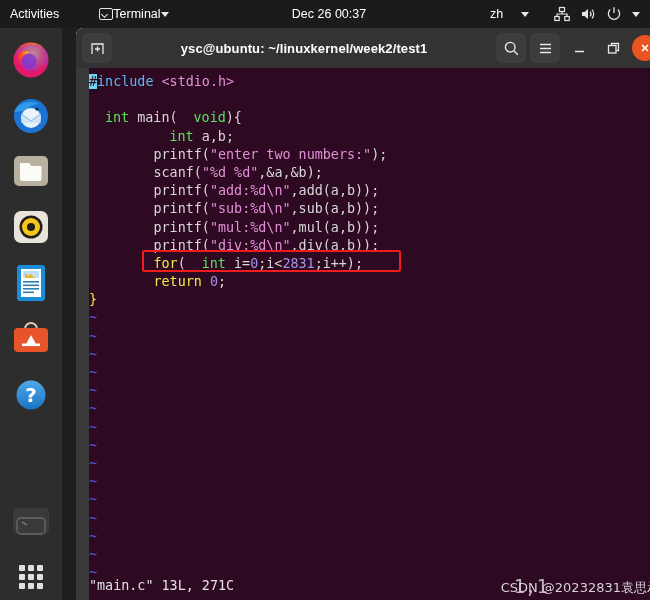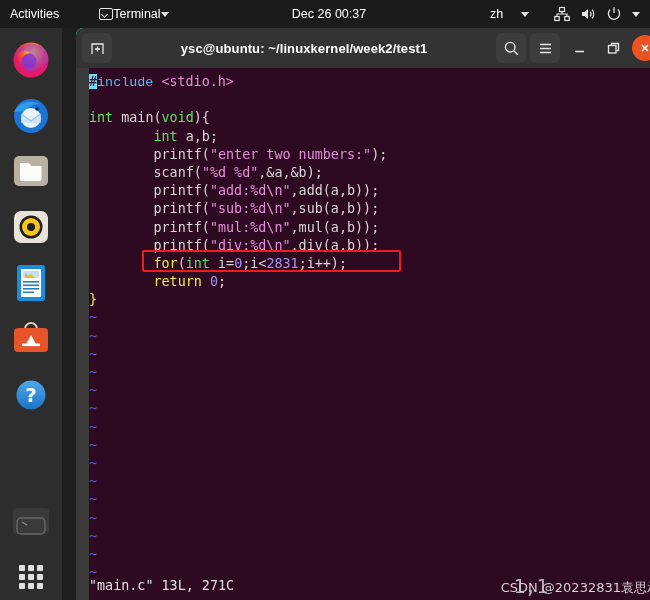"include" .inc { font-family: Liberation Mono, monospace -> none }
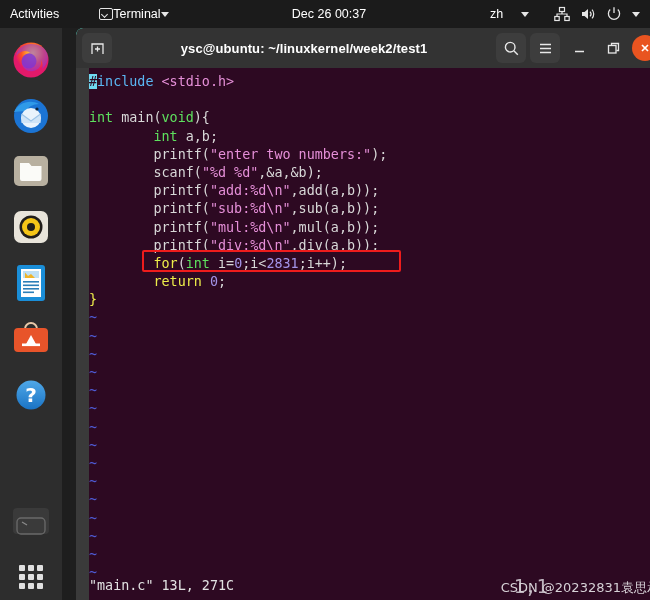"int" .typ { padding-left: none -> 16px }
